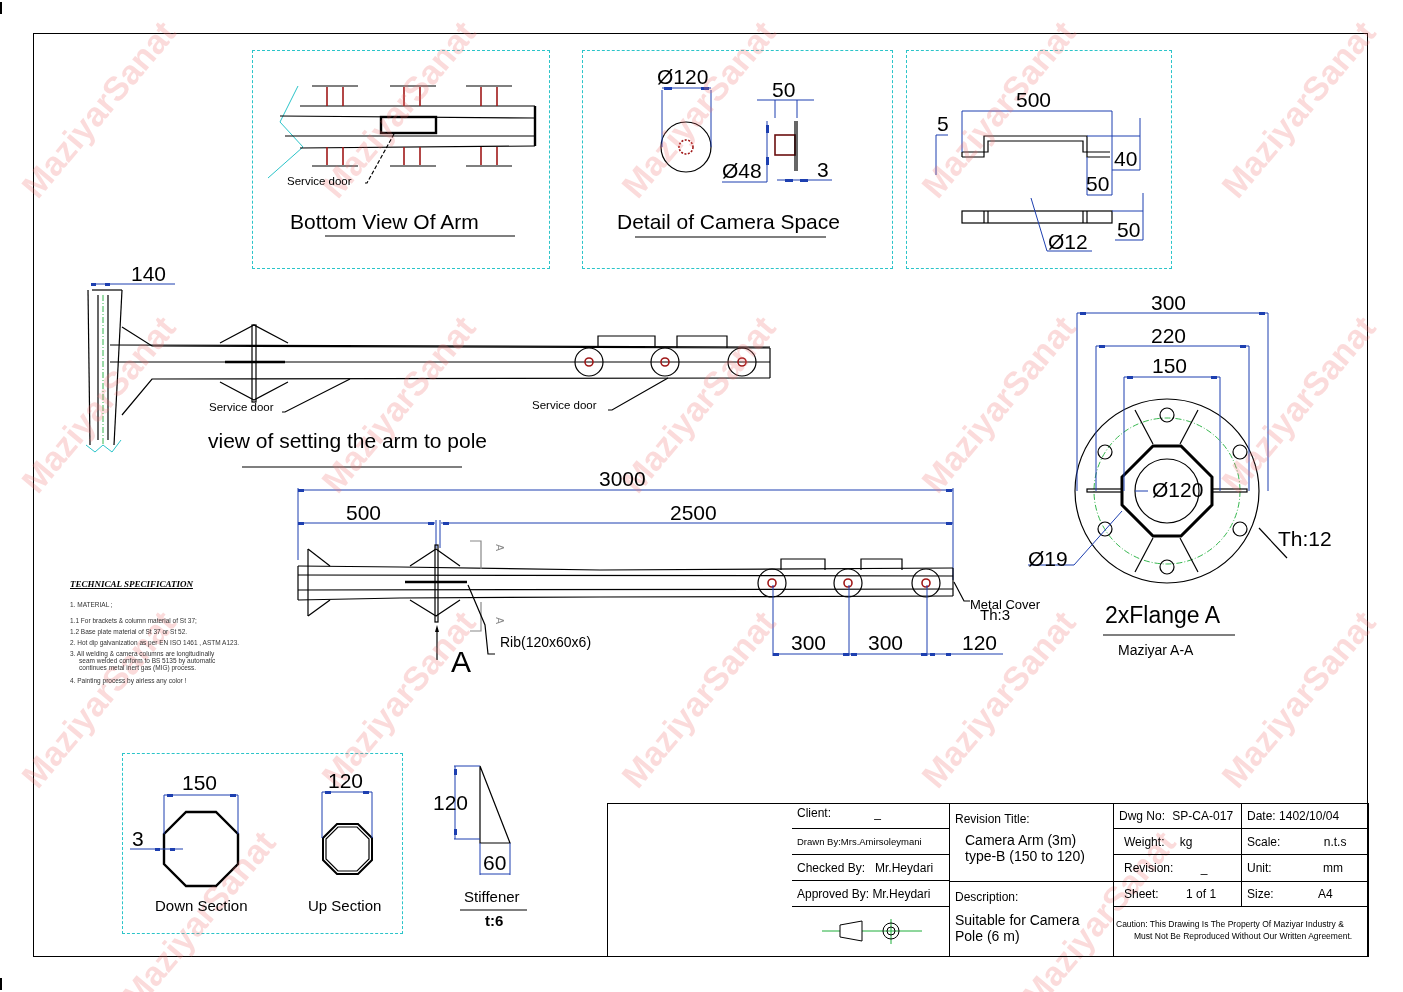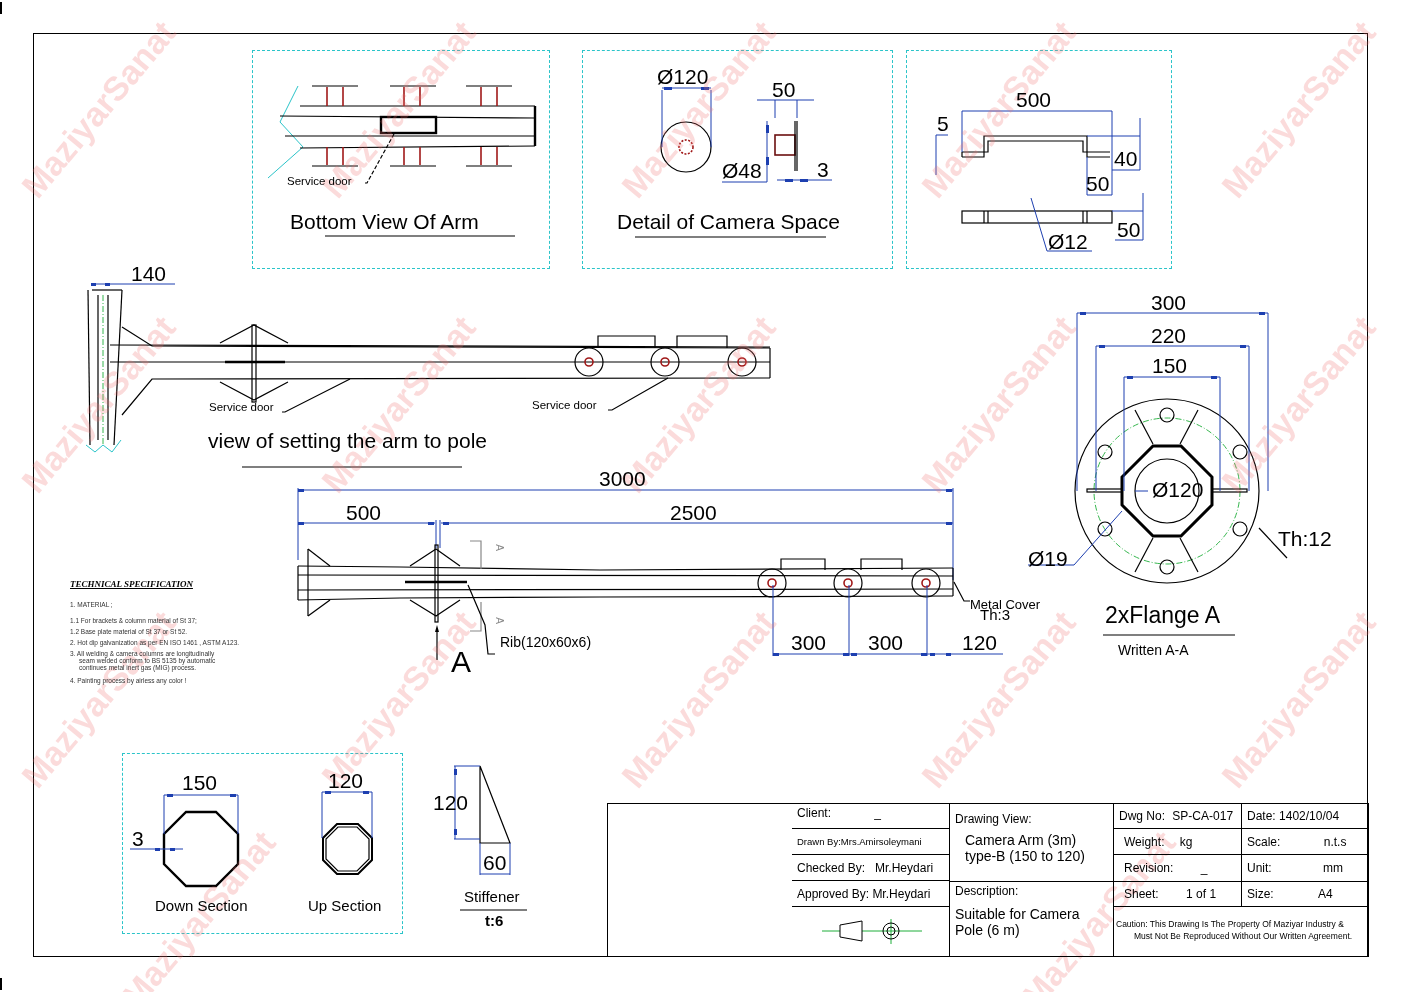"Written A-A" span.sm { text: Written -> Maziyar }
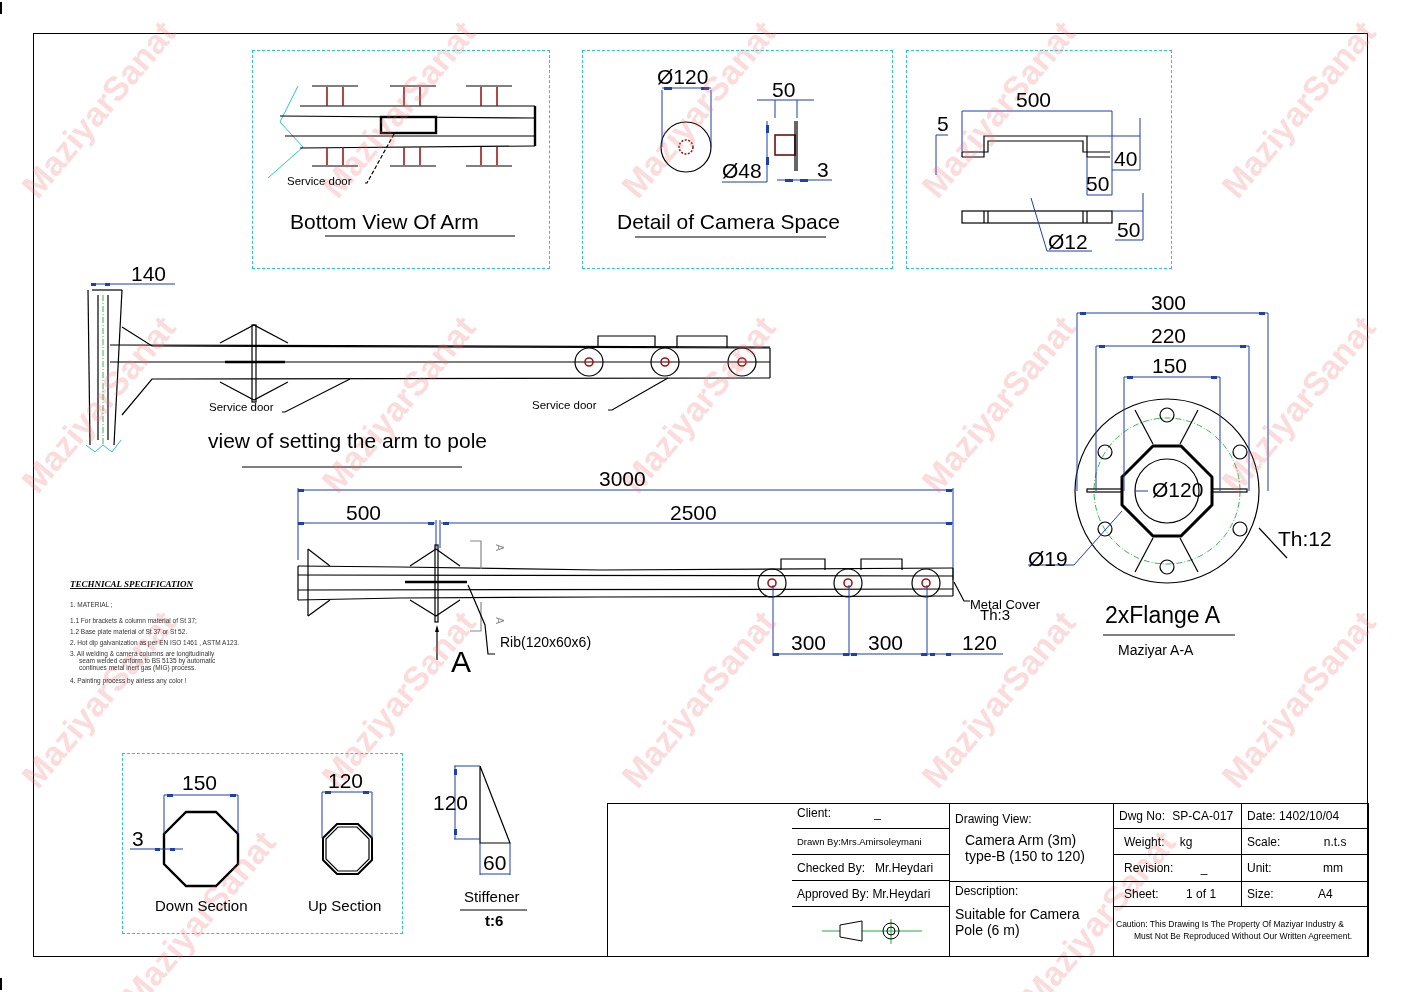"Drawing View:" div { text: Drawing View -> Revision Title }
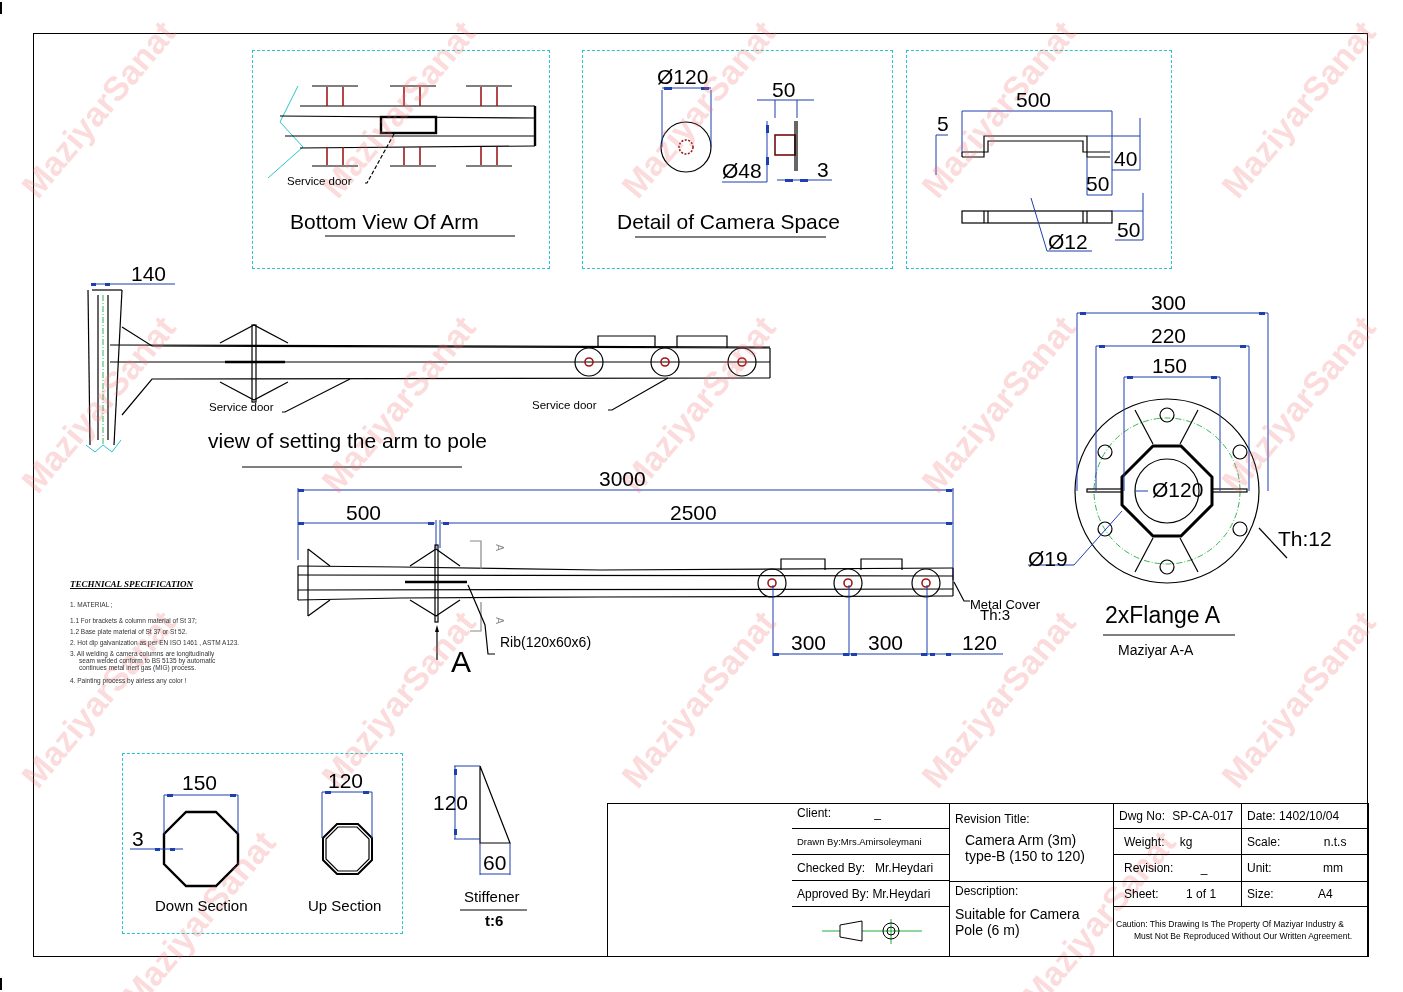"Description:" div { margin-top: none -> 6px }
